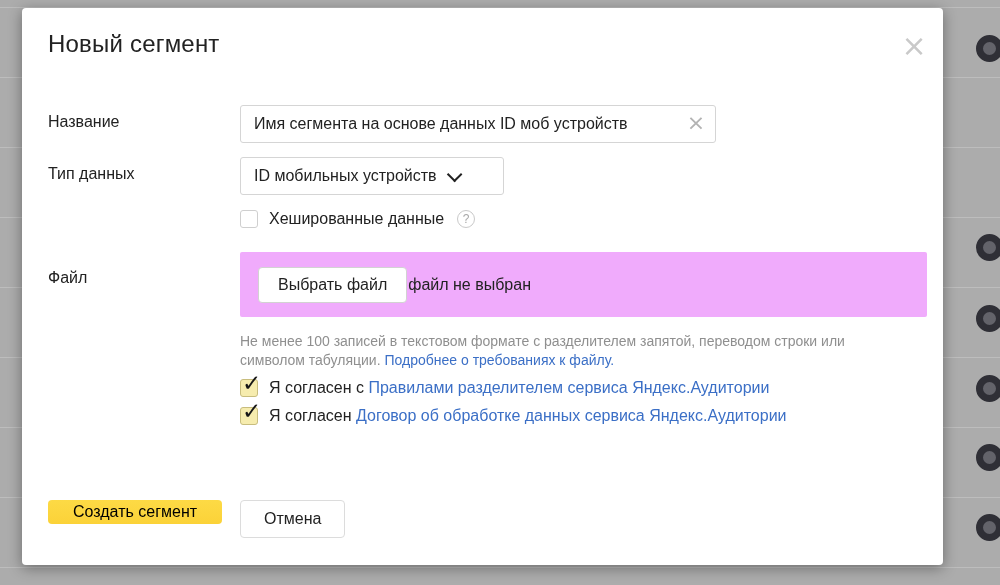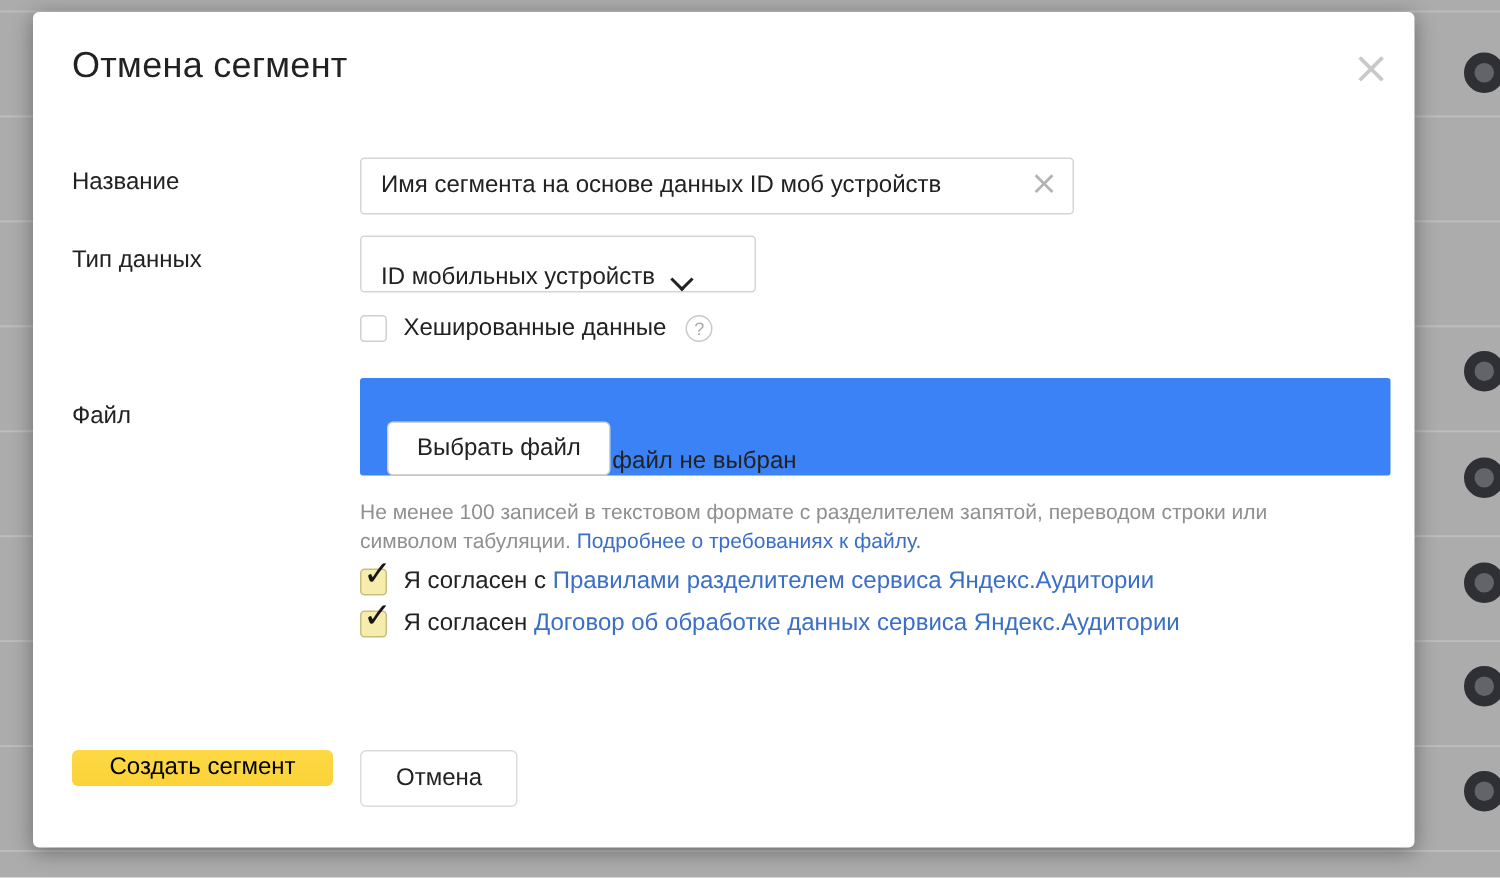"Отмена сегмент" div.modal-title { text: Отмена -> Новый }
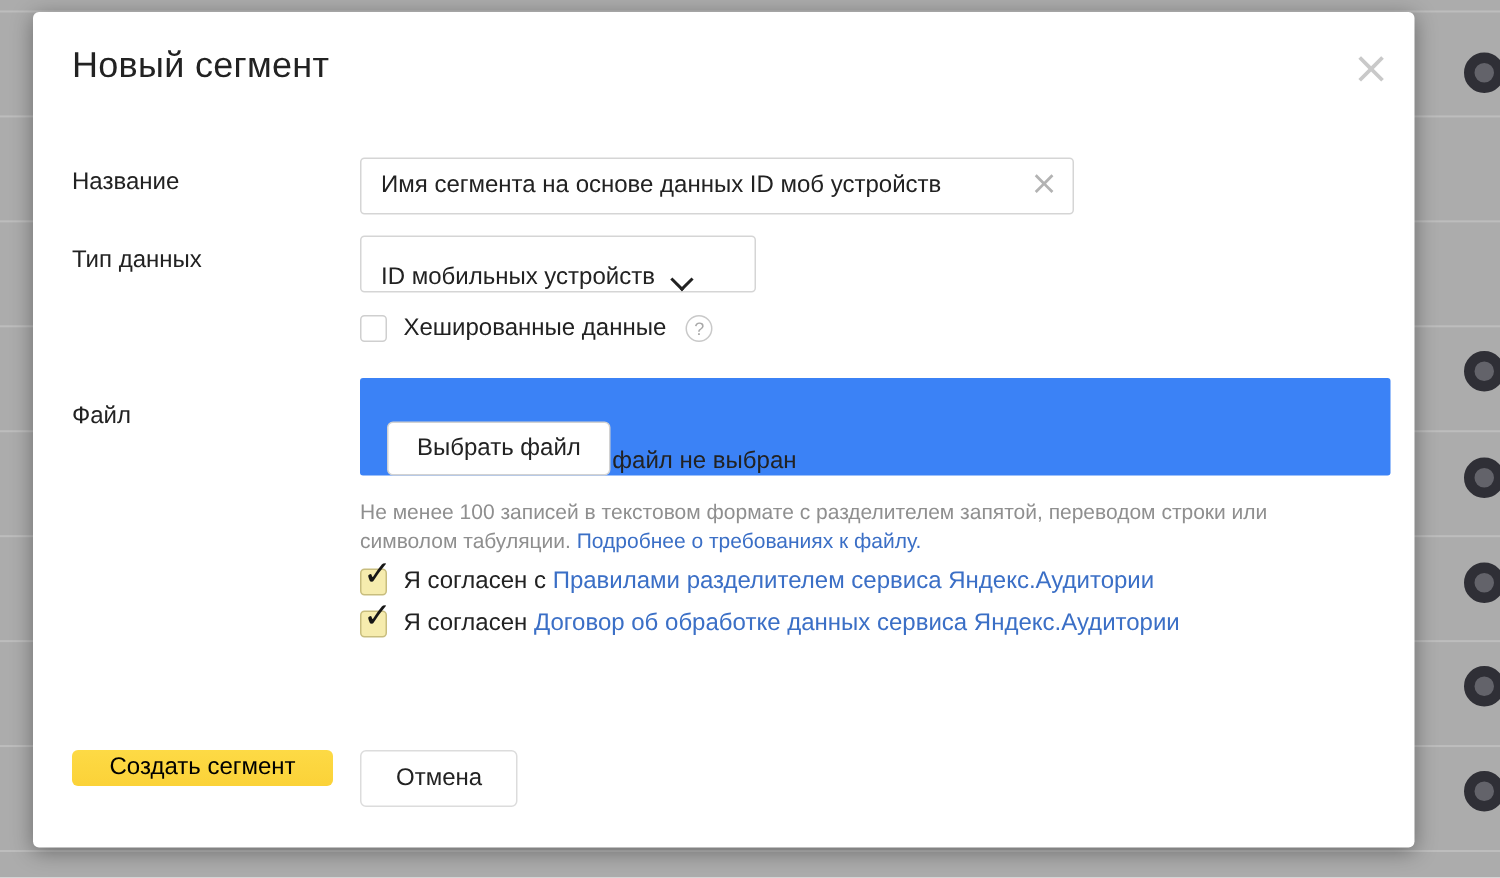"ID мобильных устройств" .select { align-items: flex-end -> center }
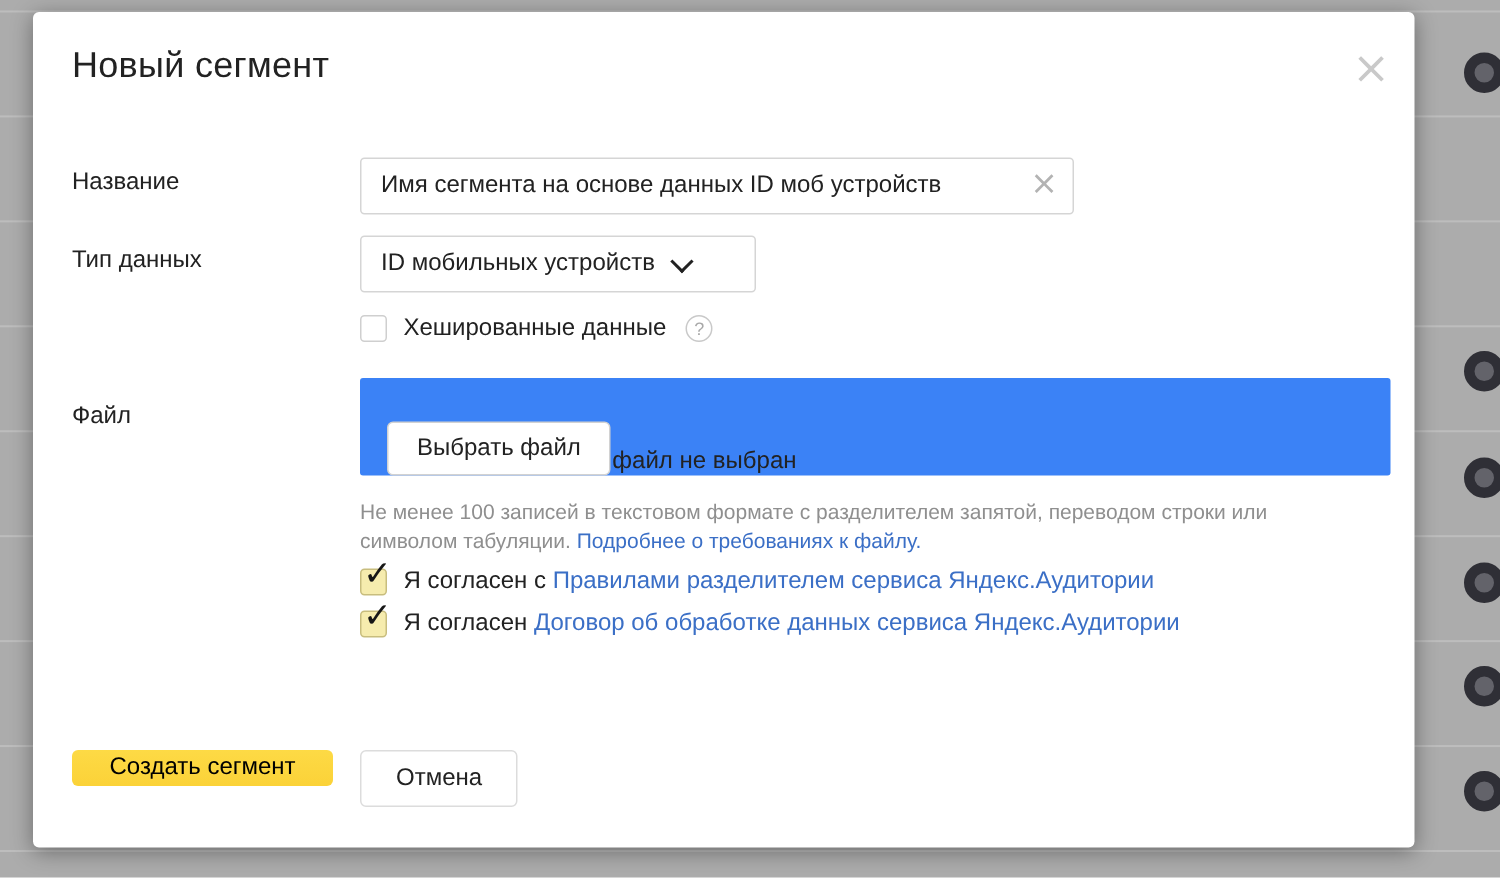"Выбрать файл" .file-panel { align-items: flex-end -> center; background: #3b82f6 -> #f0abfc }
